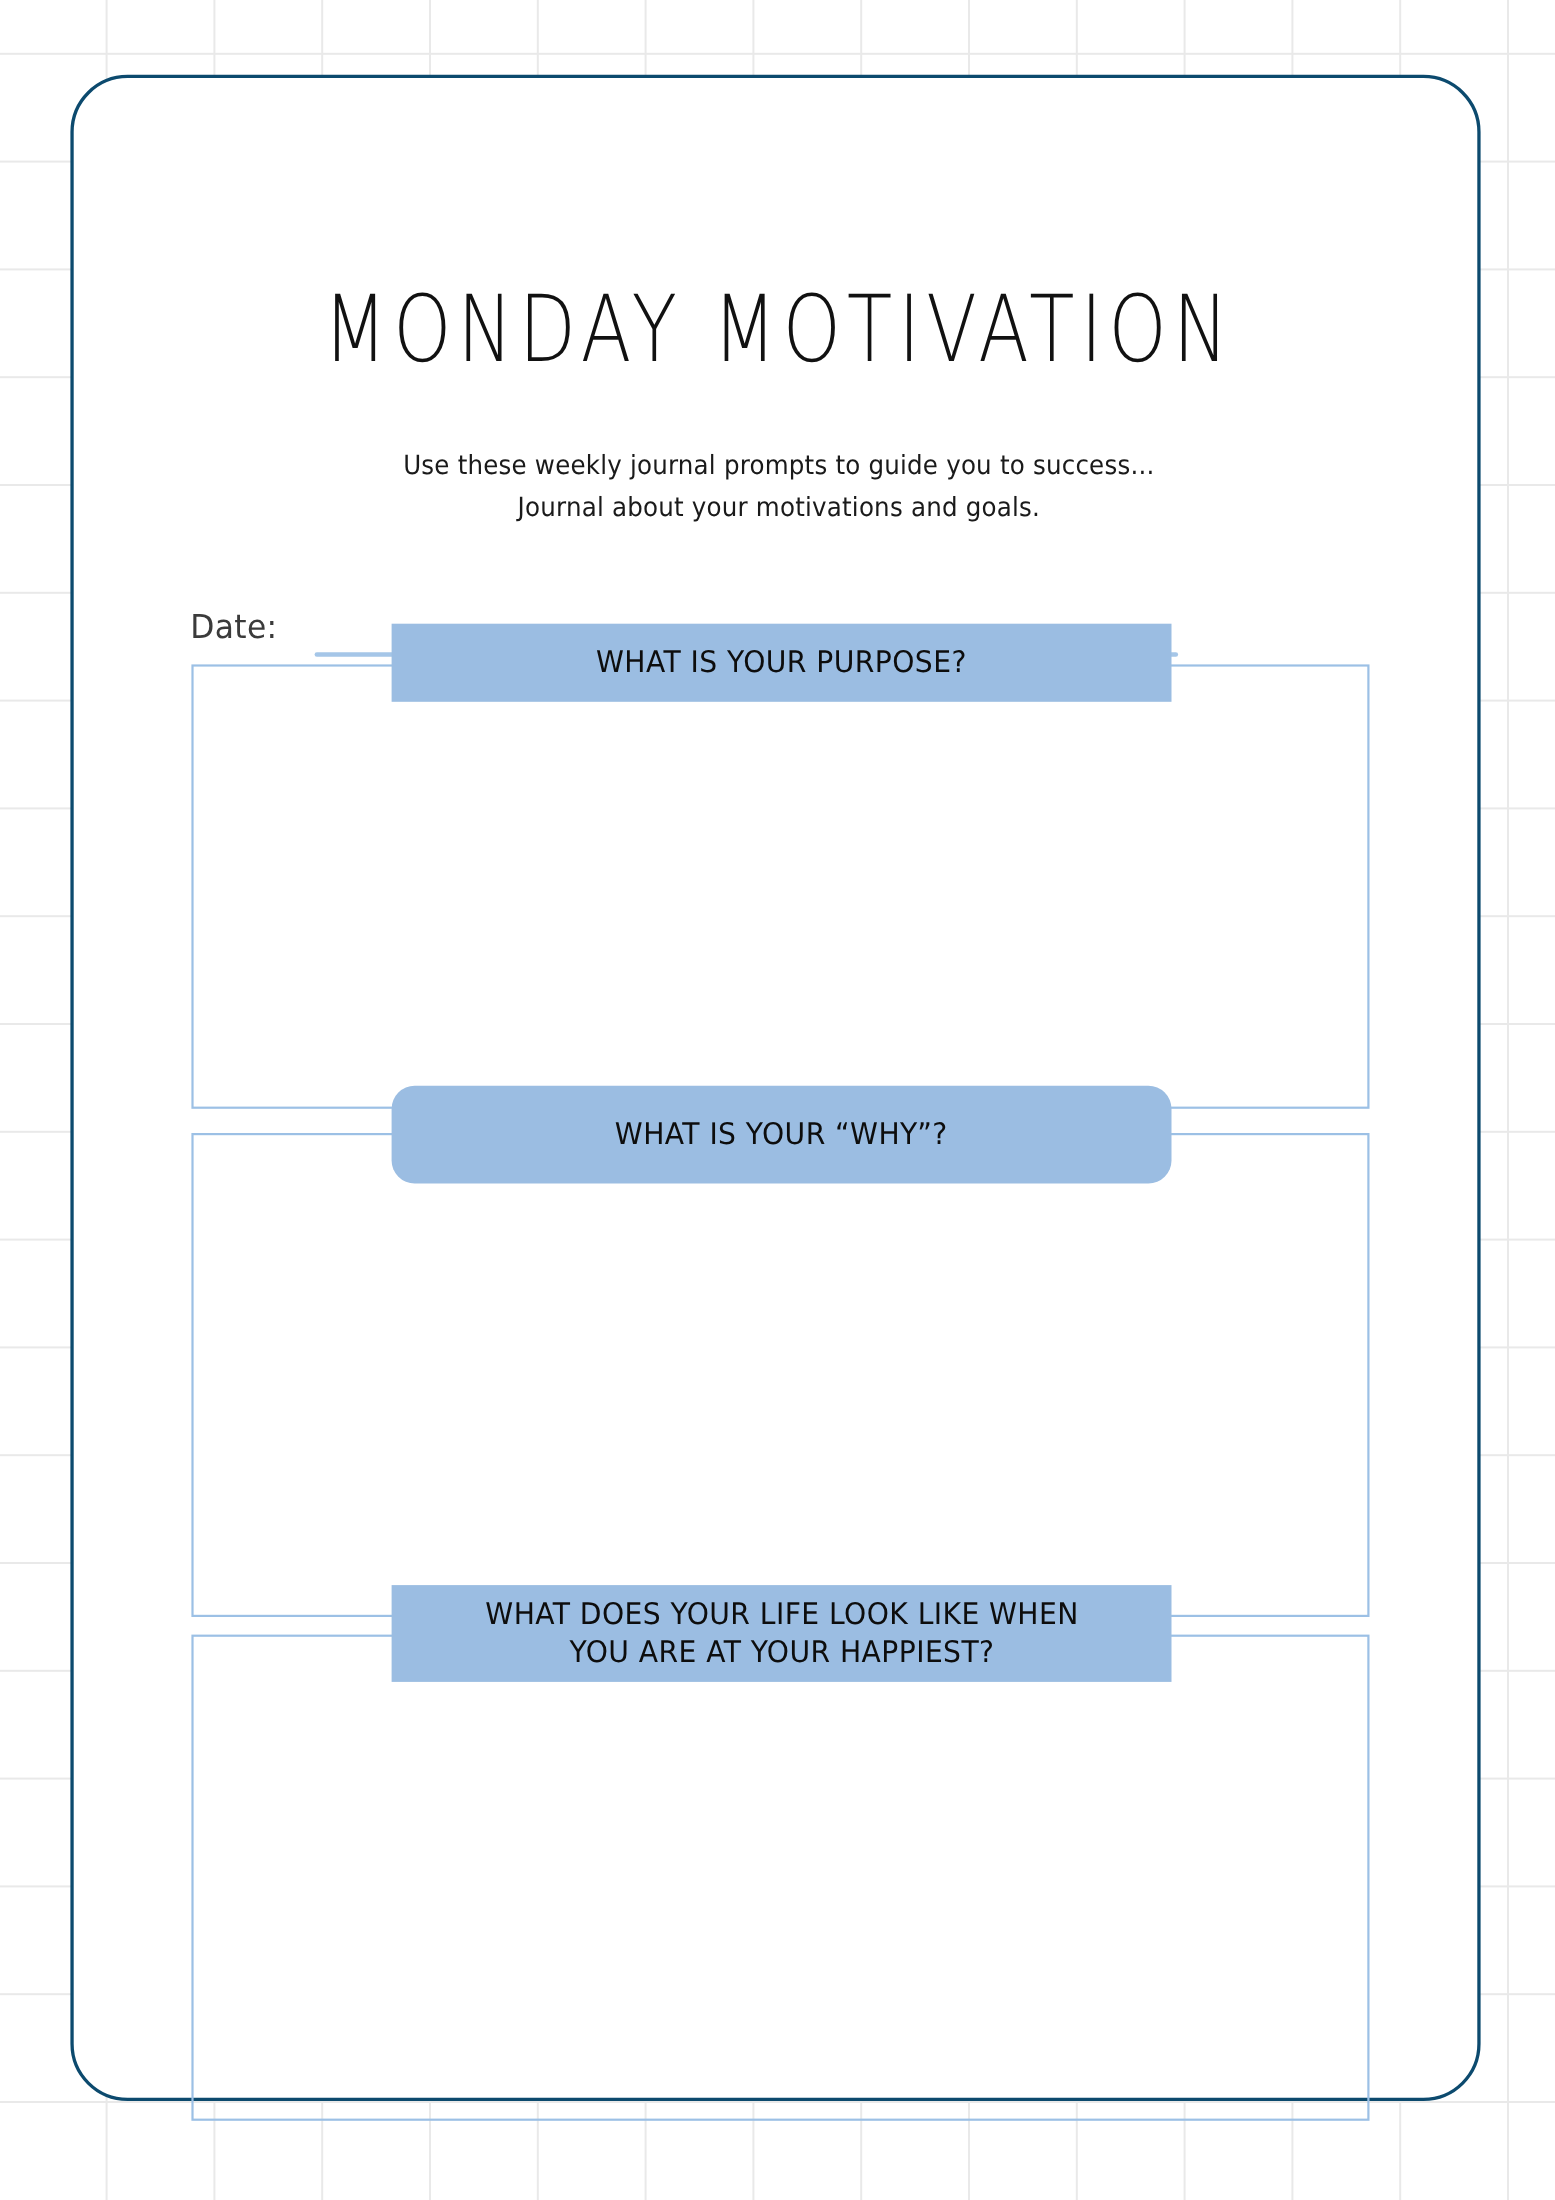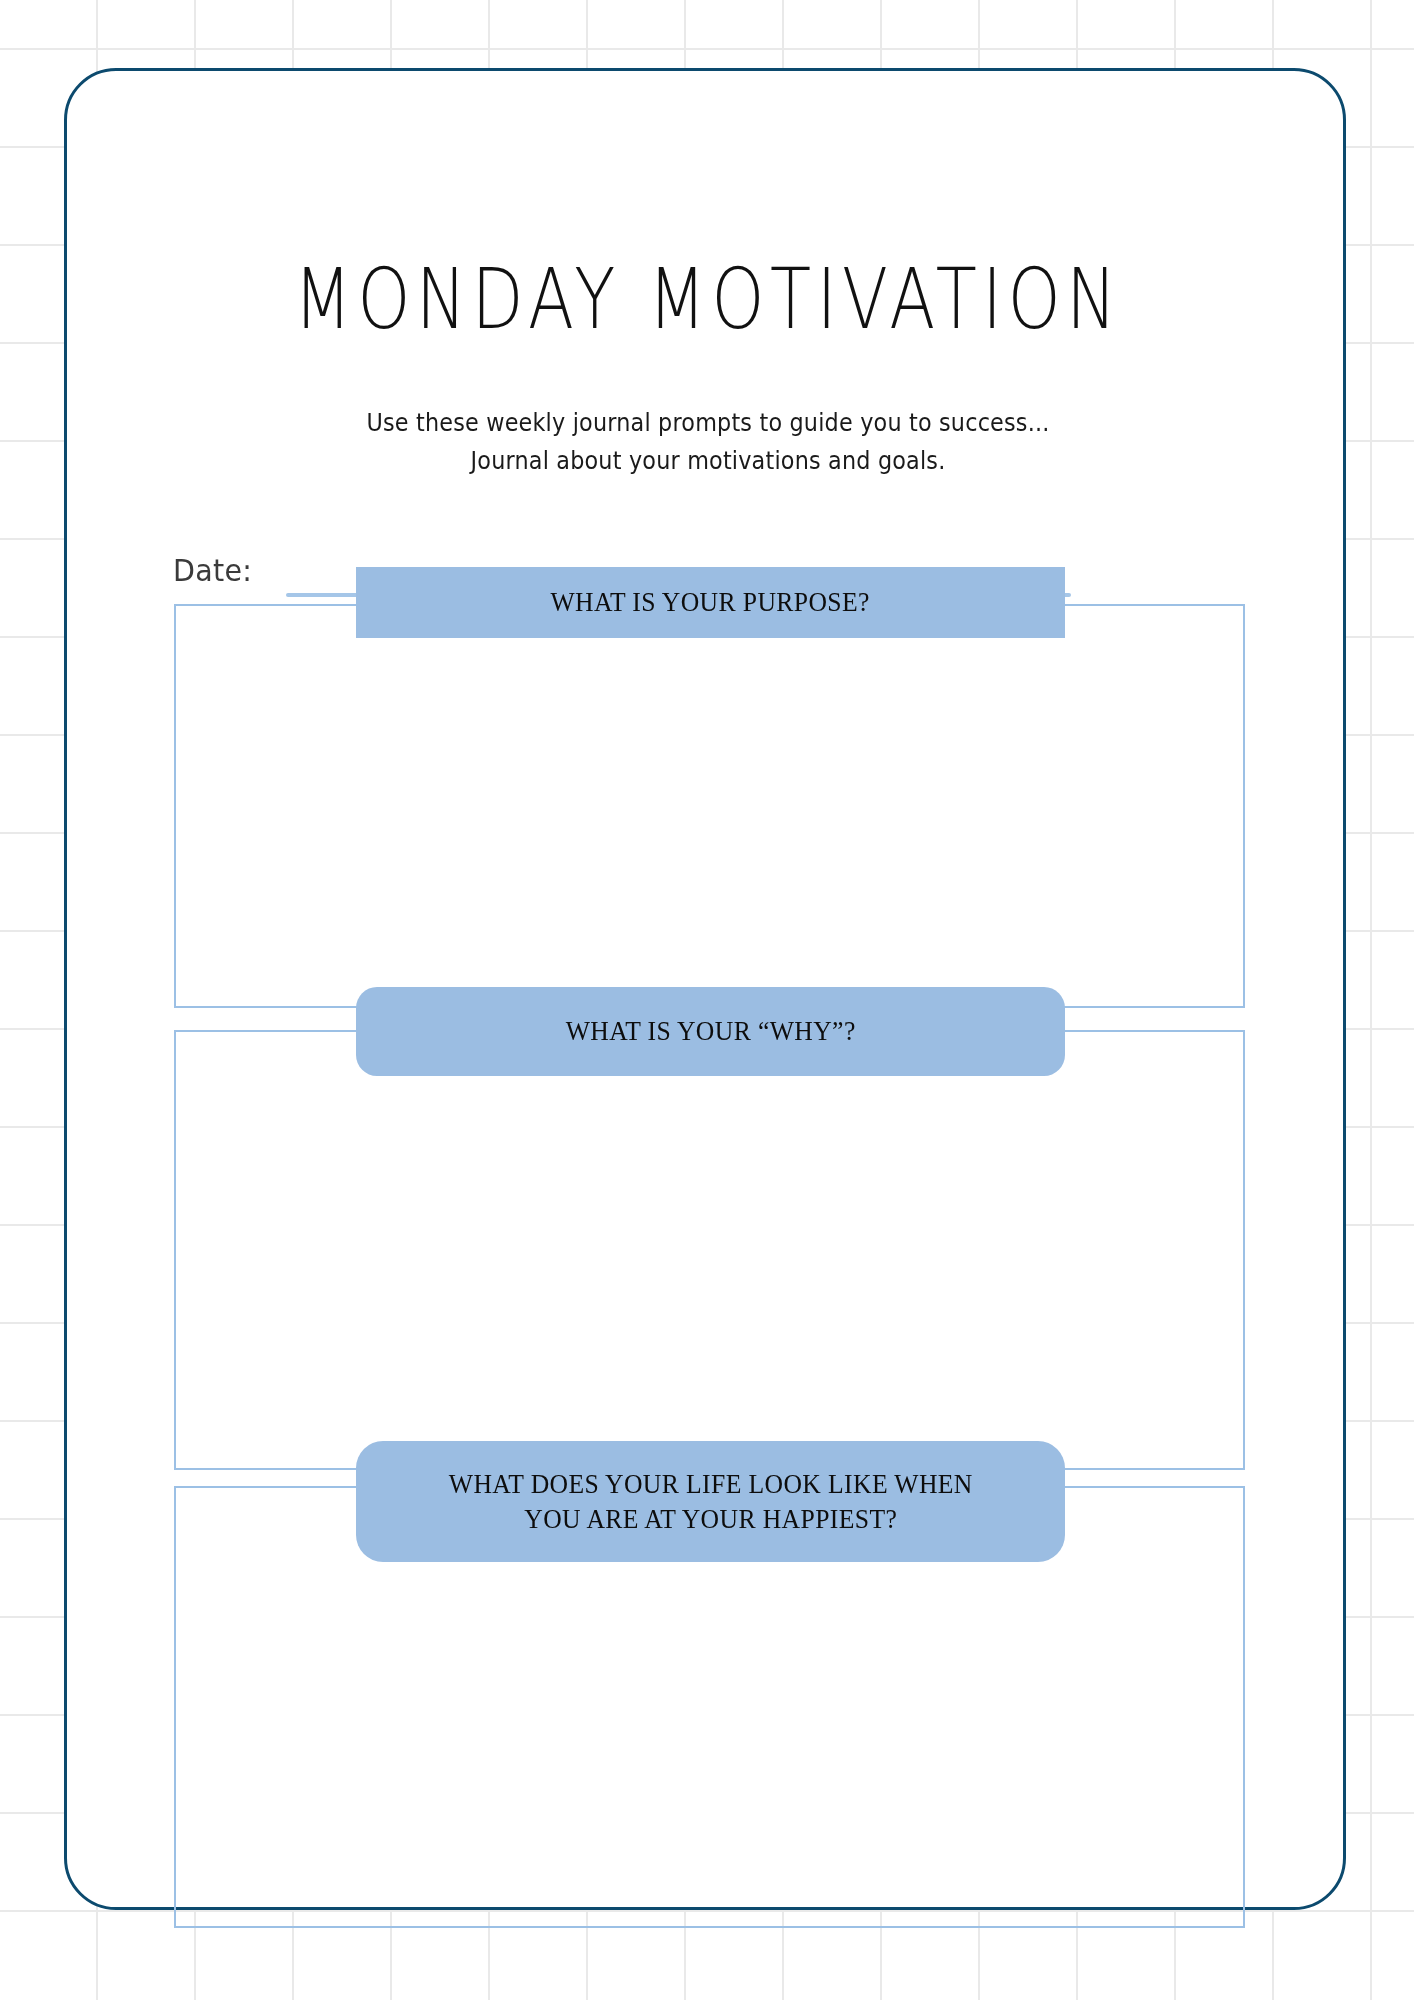"WHAT IS YOUR PURPOSE?" .prompt-banner { font-family: Liberation Serif, serif -> none }
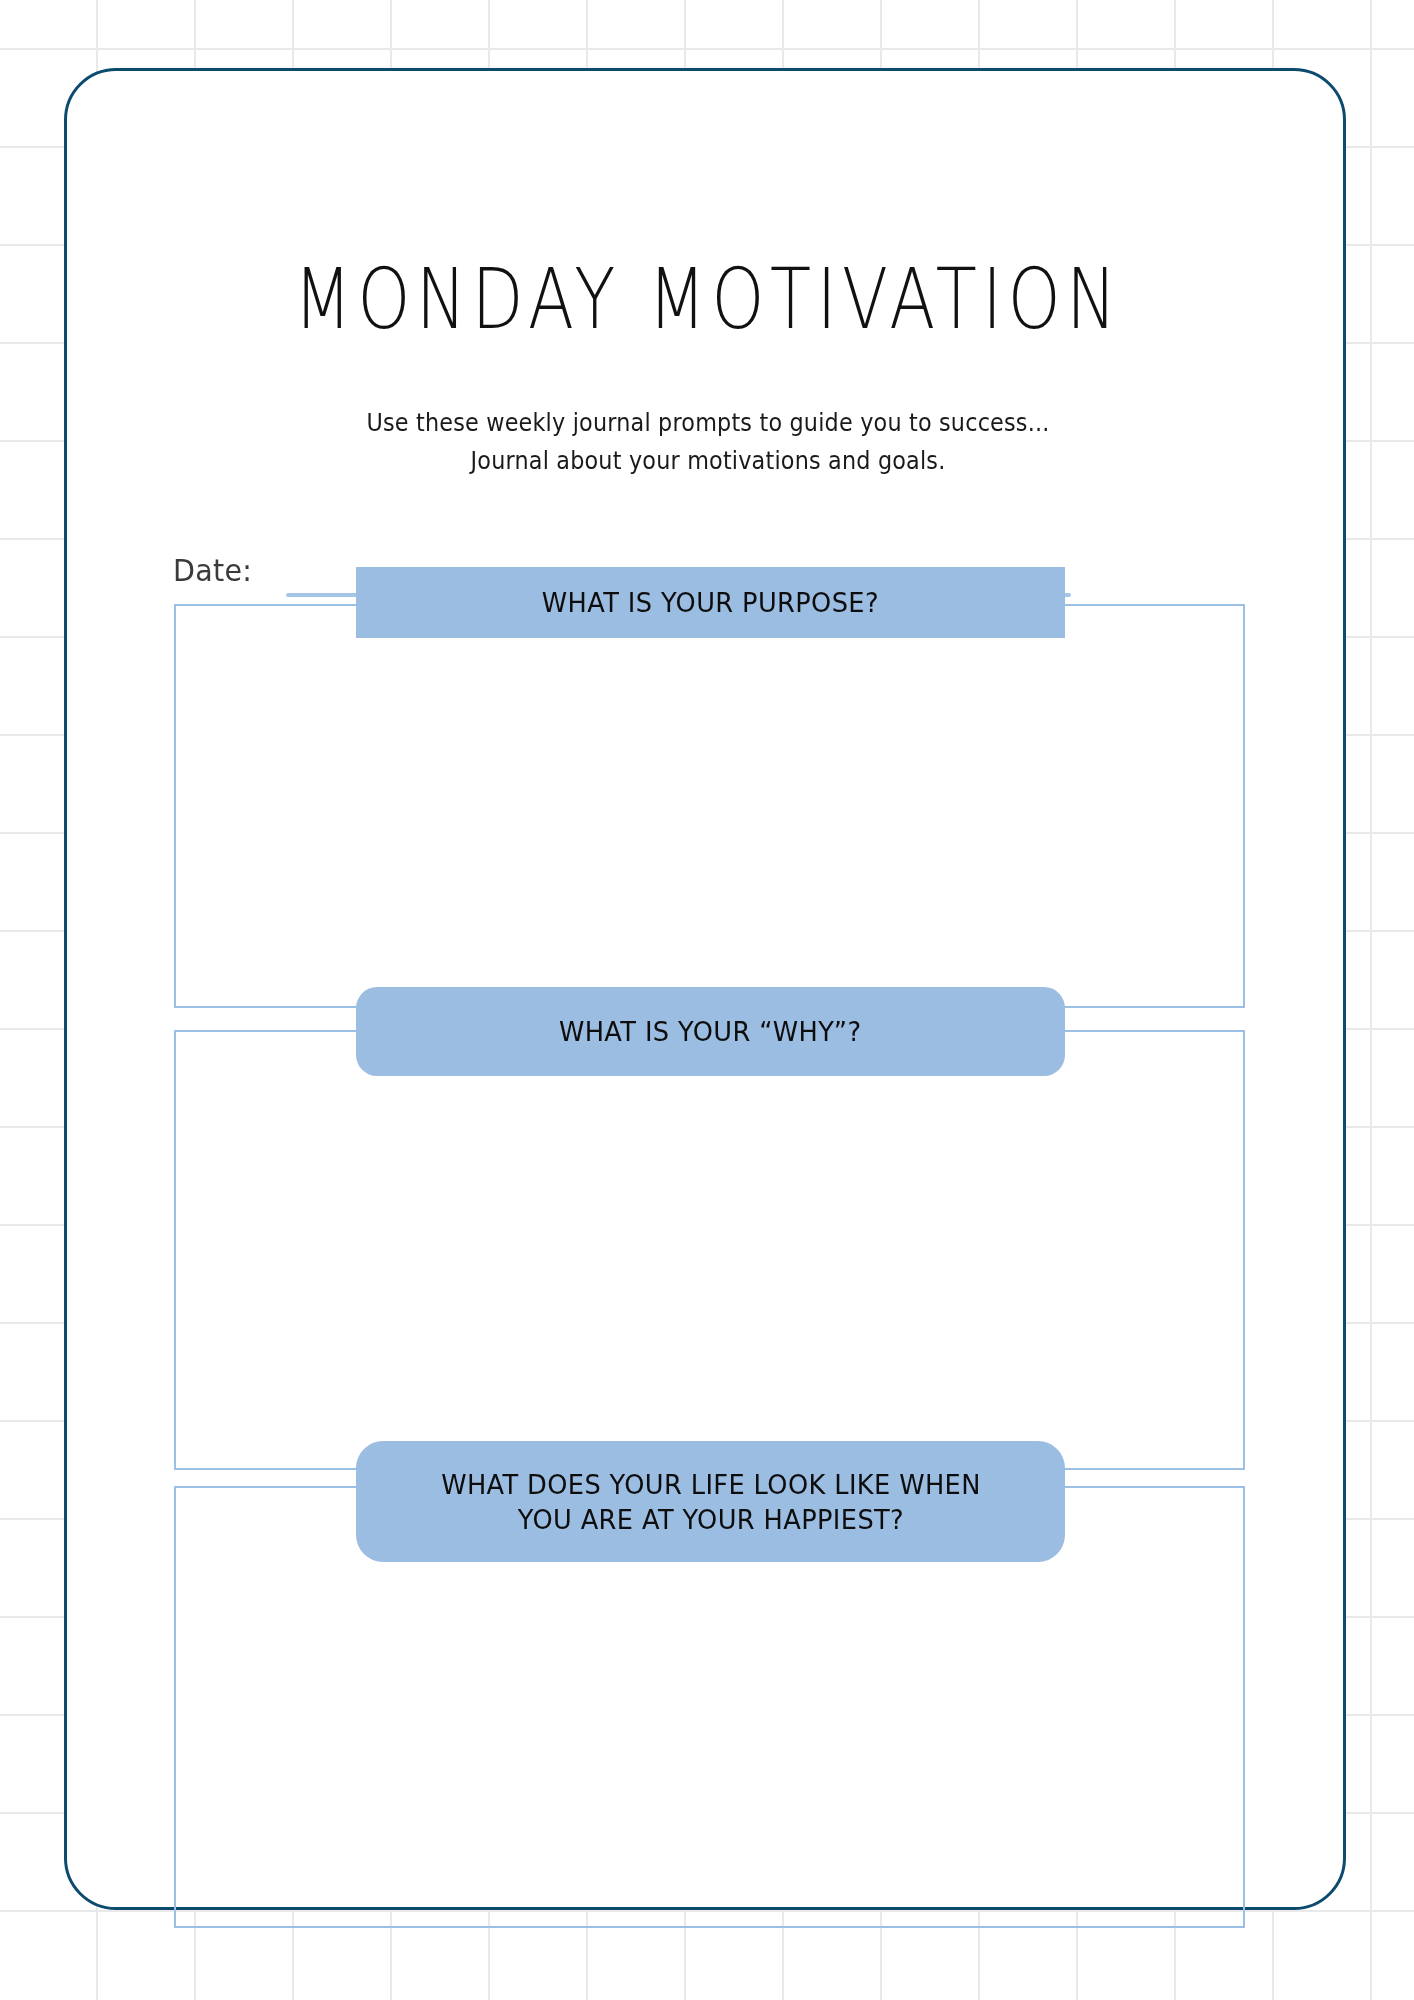"WHAT DOES YOUR LIFE LOOK" #prompt-banner-3 { border-radius: 27px -> none; height: 121px -> 88px }
